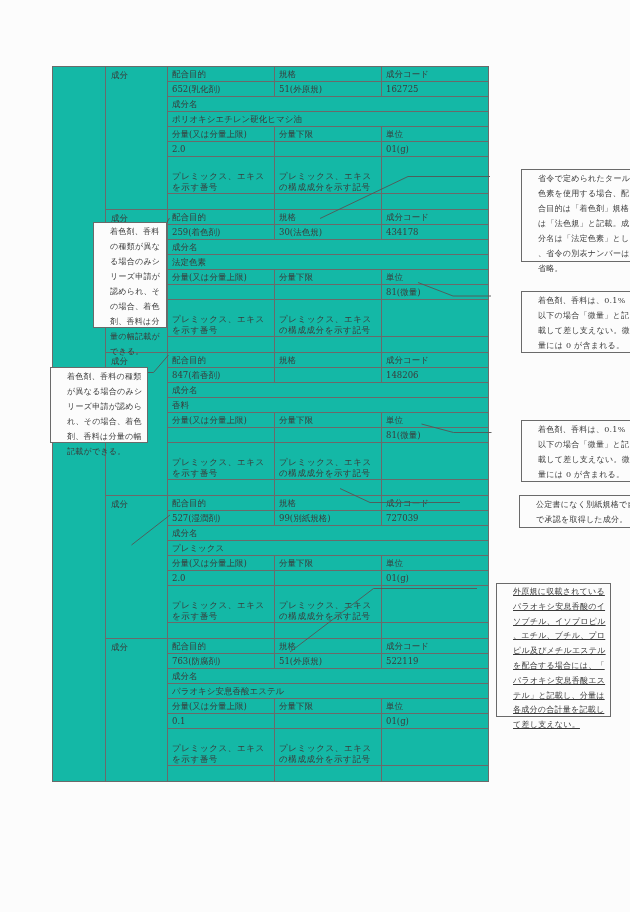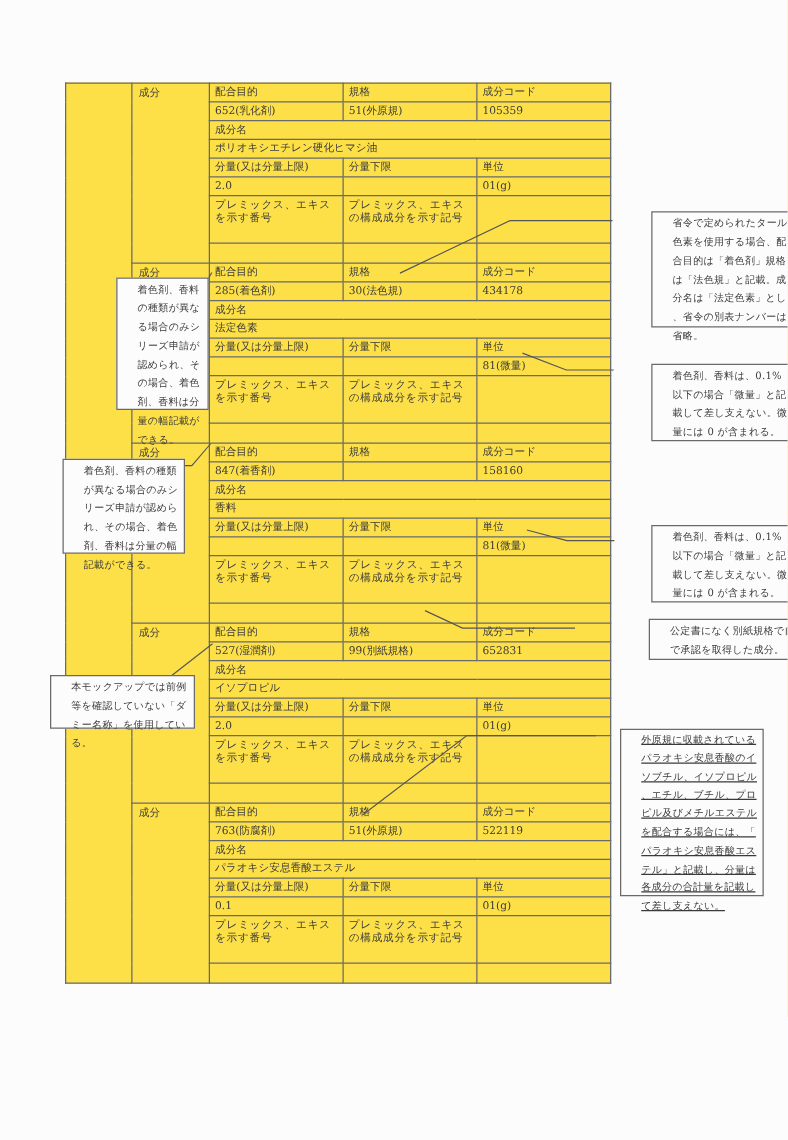"成分" table.grid { background: #fde047 -> #14b8a6 }
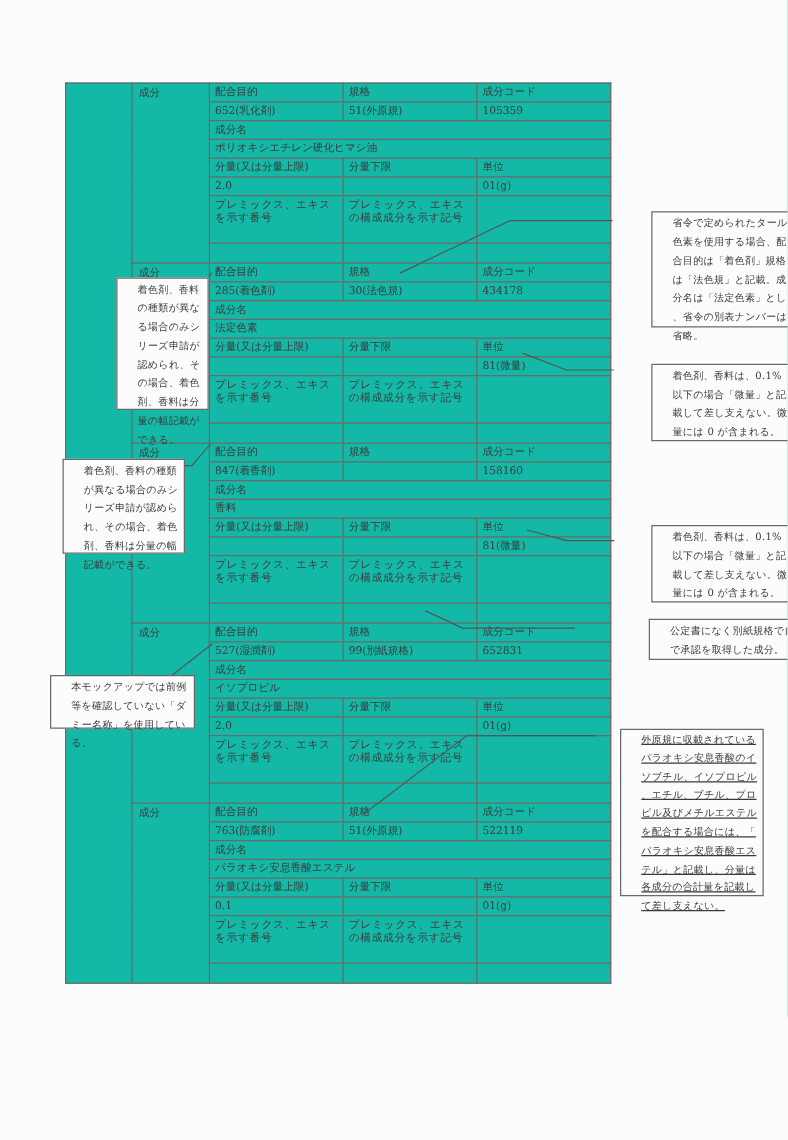"105359" td { text: 105359 -> 162725 }
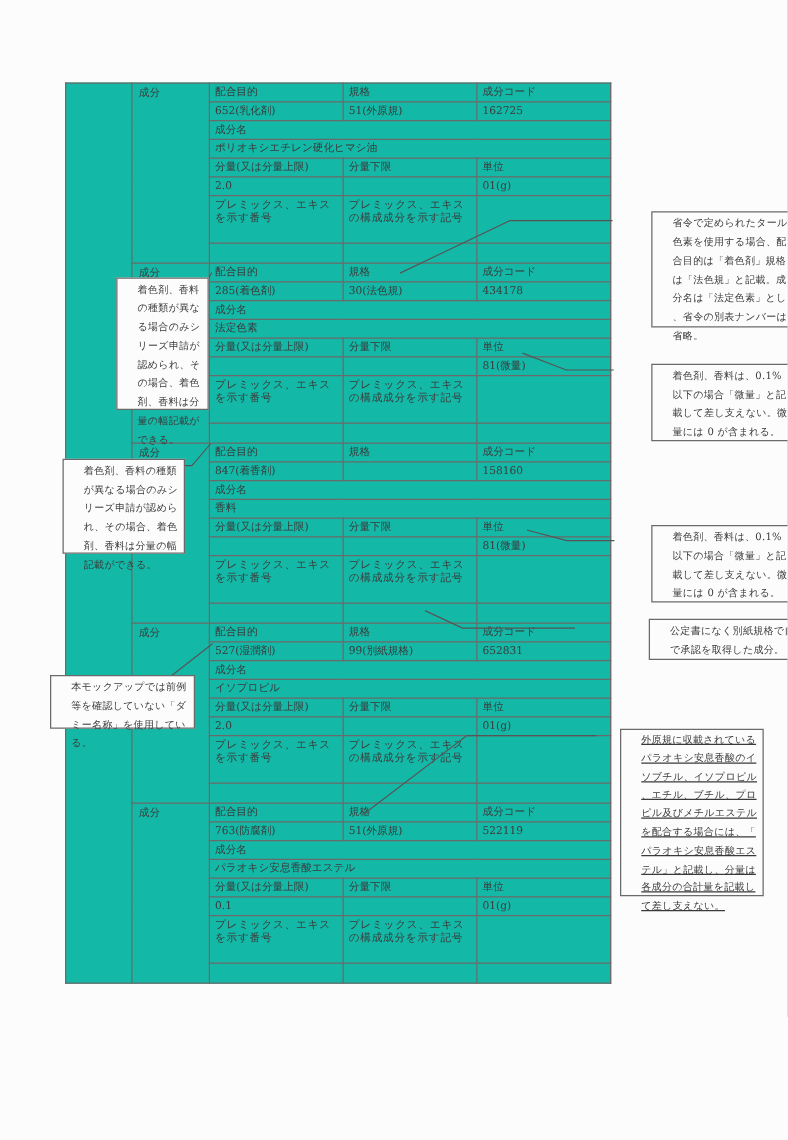"プレミックス、エキスを示す番号" table.grid tr.rp td { height: 38px -> 25px; padding-top: 2px -> 14px }
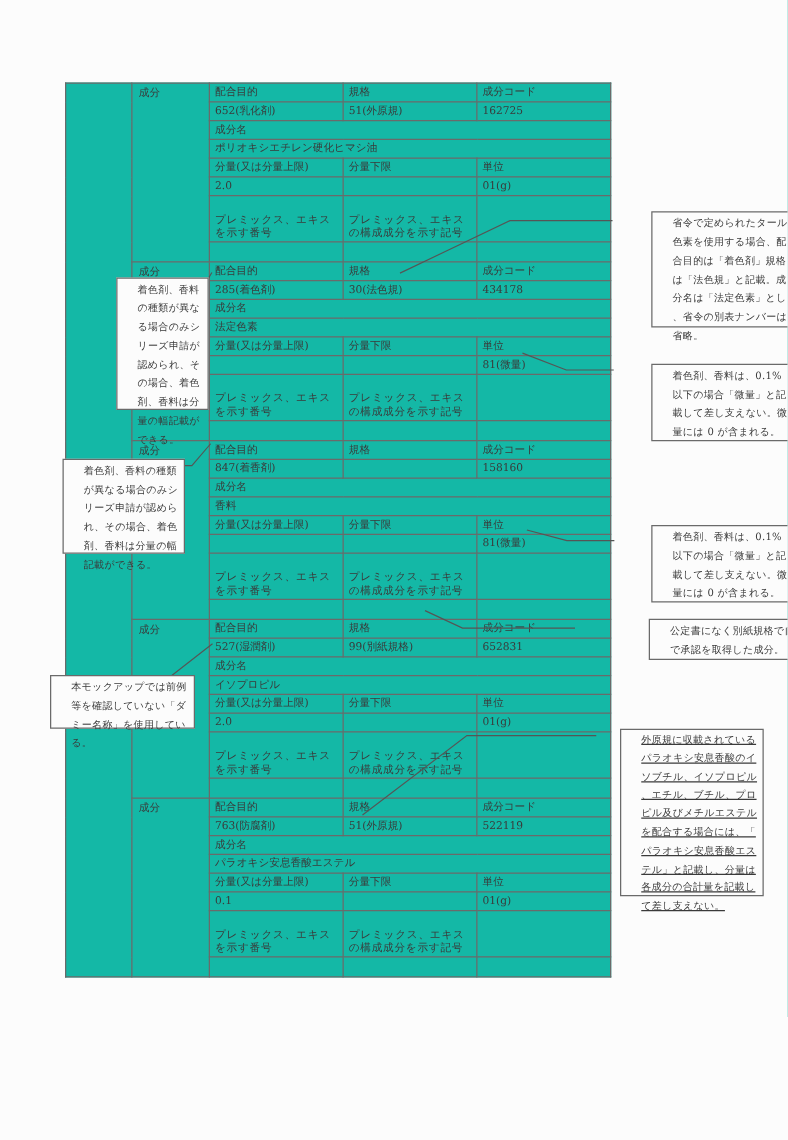"285(着色剤)" td { text: 285 -> 259 }
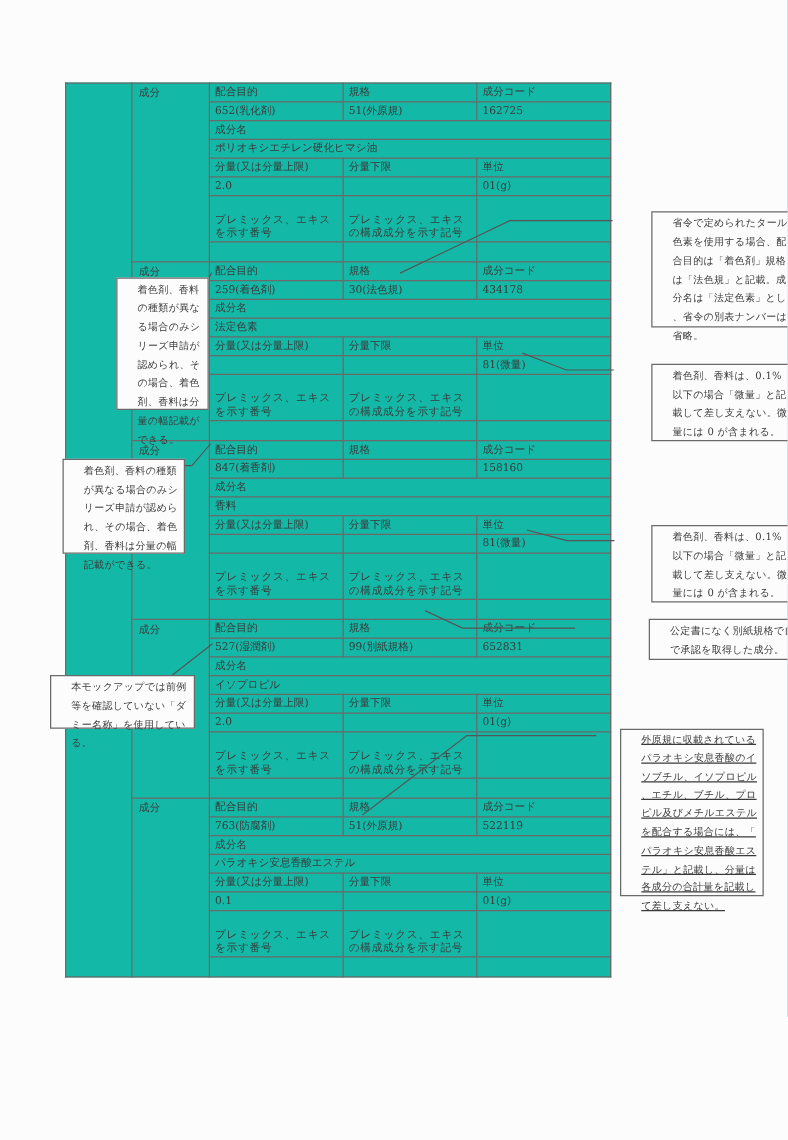"158160" td { text: 158160 -> 148206 }
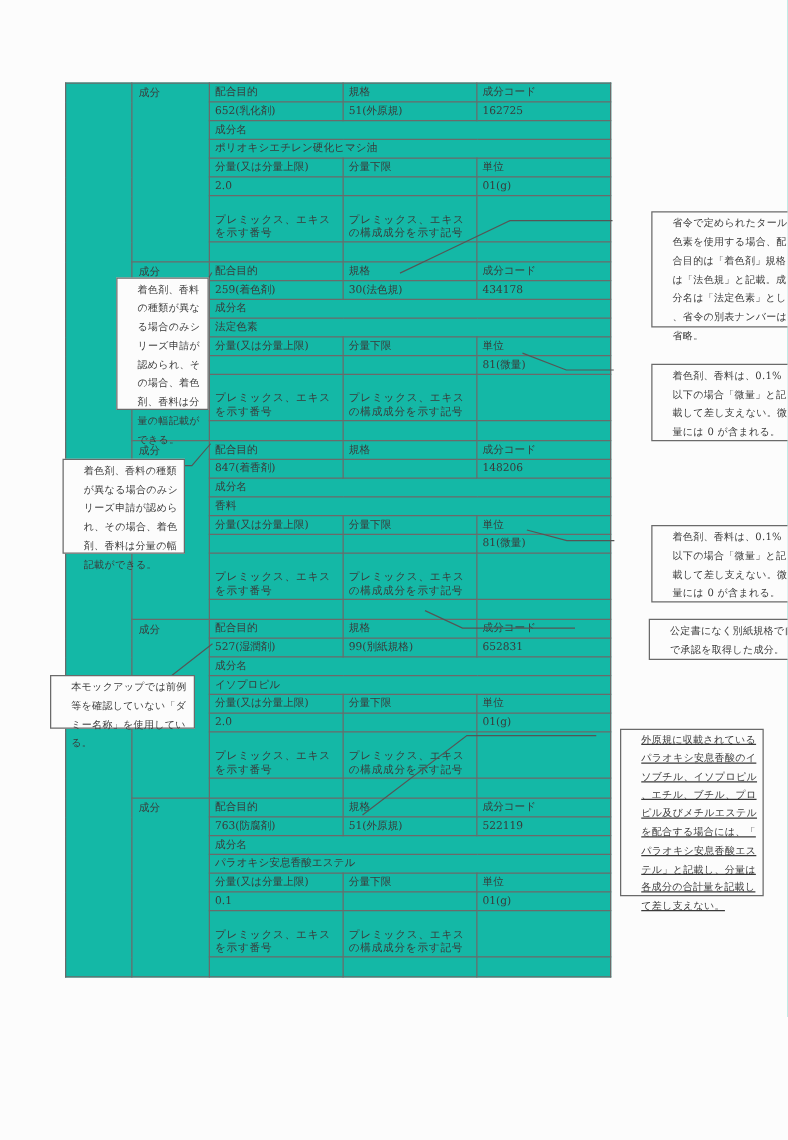"652831" td { text: 652831 -> 727039 }
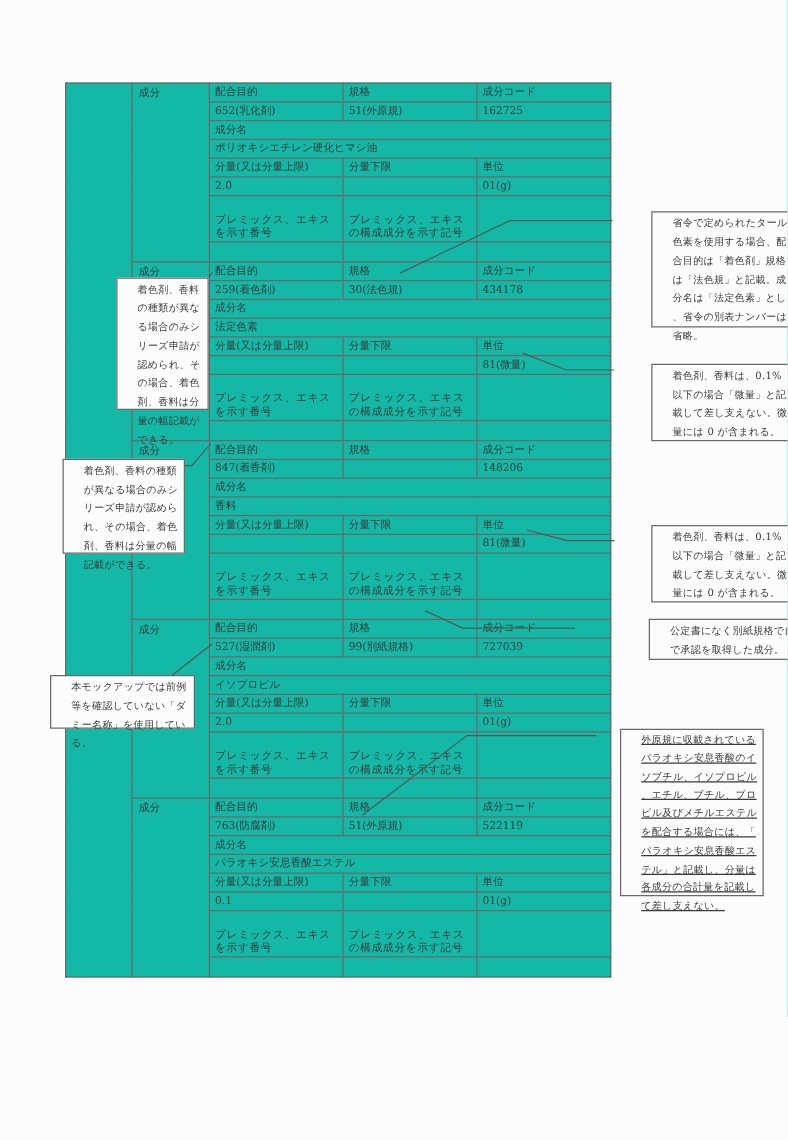"本モックアップでは前例等を確認していない「ダミー名称」を使用している。" div.note { html: <div>本モックアップでは前例等を確認していない「ダミー名称」を使用している。</div> -> none }
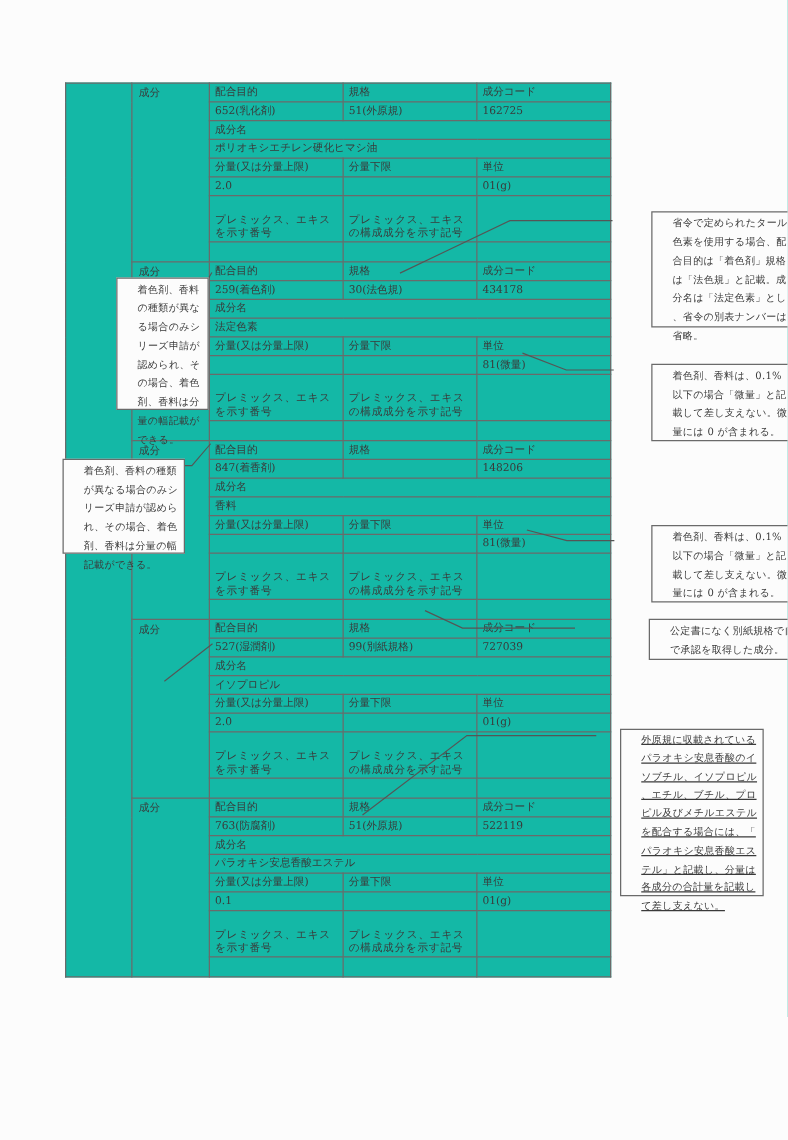"イソプロピル" td { text: イソプロピル -> プレミックス }
